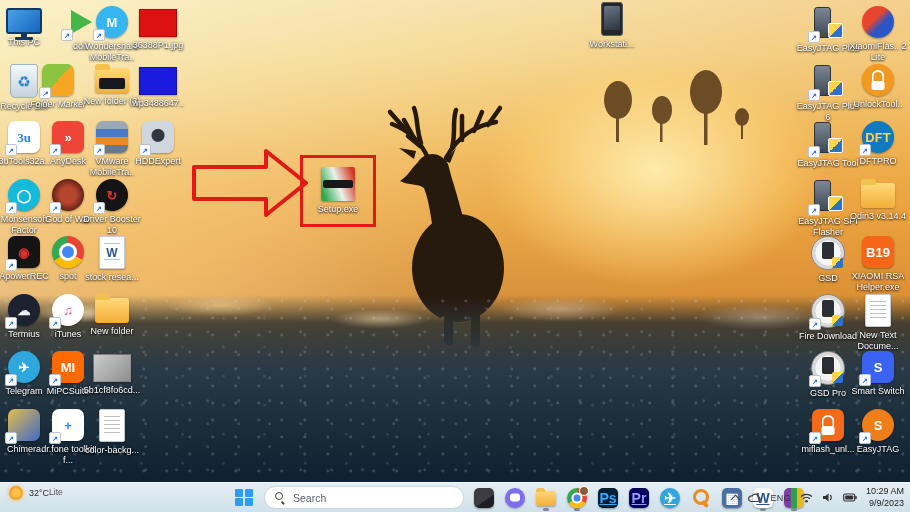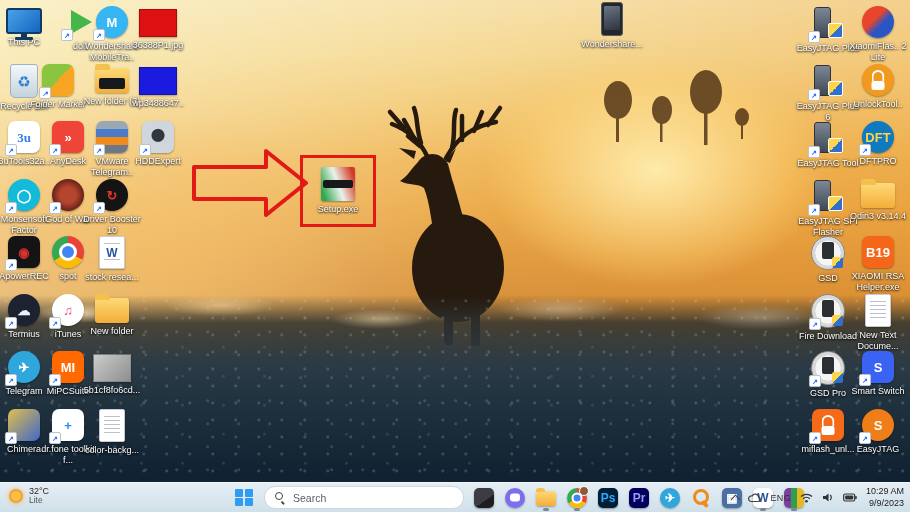"Wondershare..." div.dlabel { text: Wondershare -> Workstati }
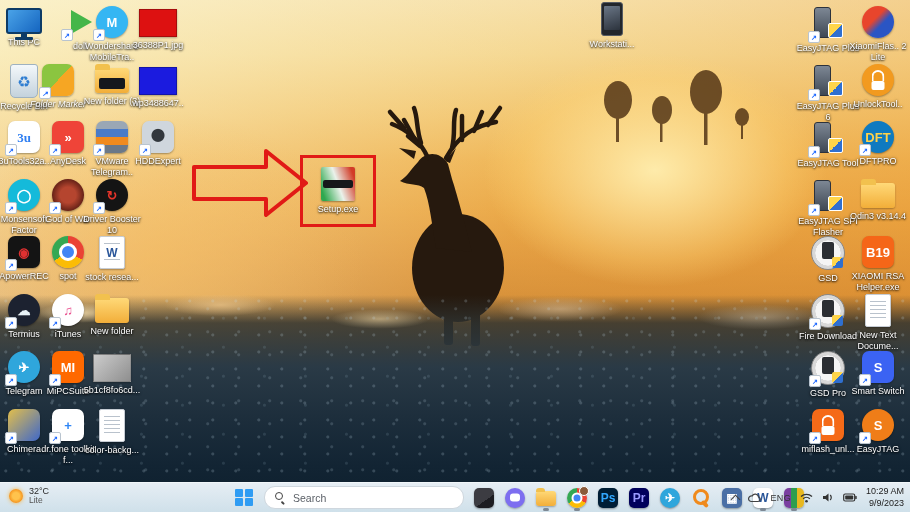"VMware Telegram.." div.dlabel { text: Telegram -> MobileTra }
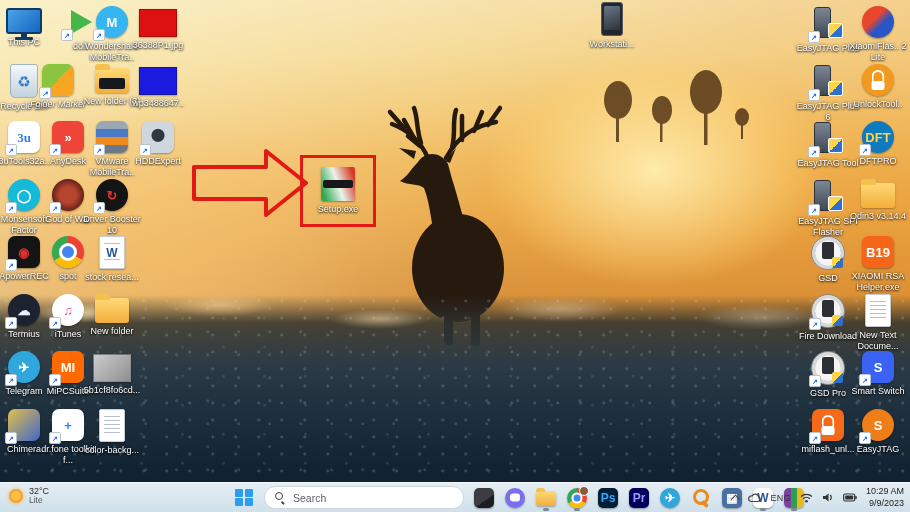"32°C" .wtxt { flex-direction: column -> none }
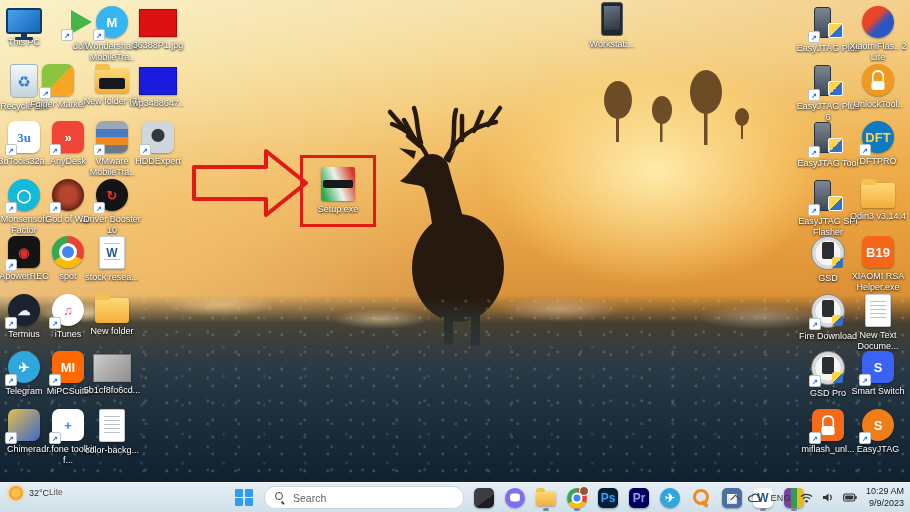"Ps" .glyph.sm span { font-size: 12px -> 14px; text-decoration: none -> underline }
